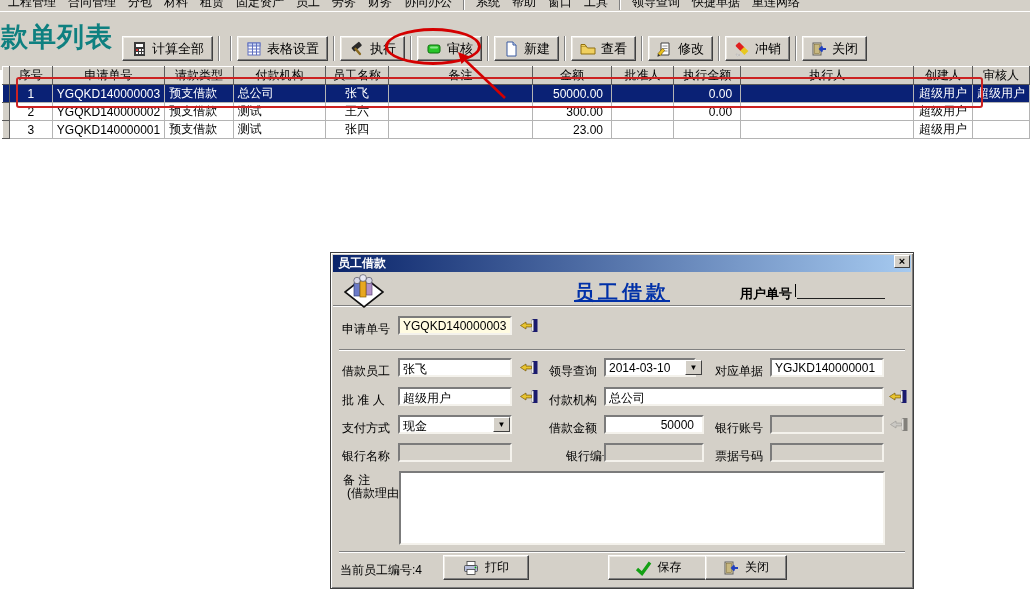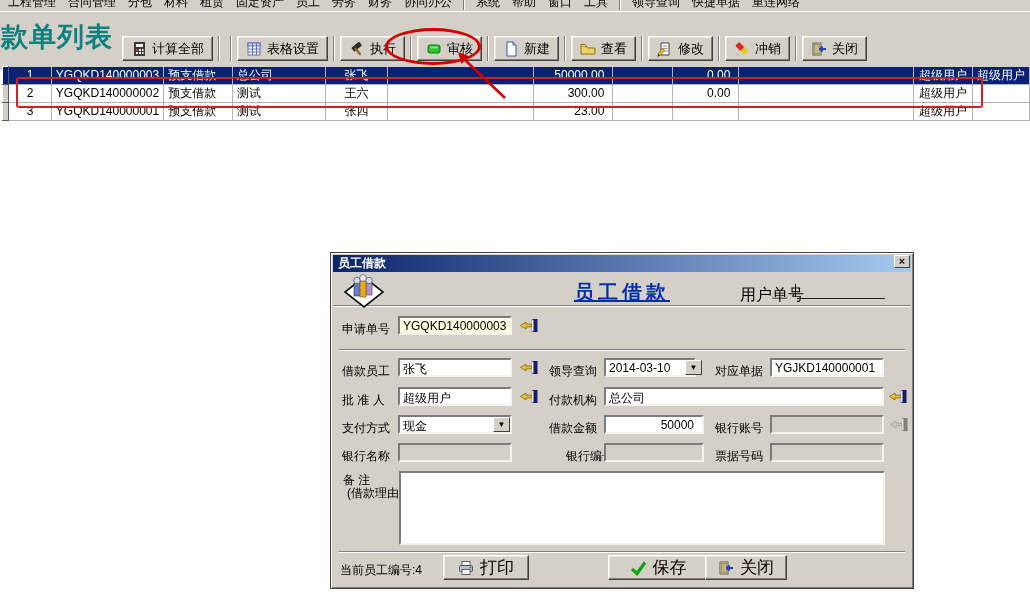"序号" tr { html: none -> <tr> <th></th> <th>序号</th> <th>申请单号</th> <th>请款类型</th> <th>付款机构</th> <th>员工名称</th> <th>备注</th> <th>金额</th> <th>批准人</th> <th>执行金额</th> <th>执行人</th> <th>创建人</th> <th>审核人</th> </tr> }
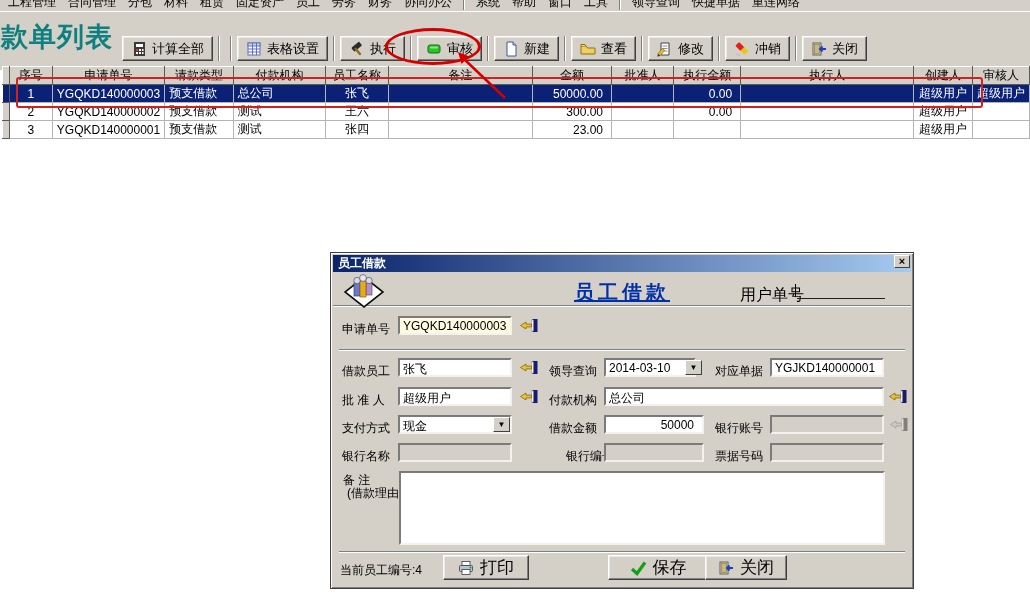"用户单号" .userno-label { font-size: 16px -> 13px; font-weight: none -> bold }
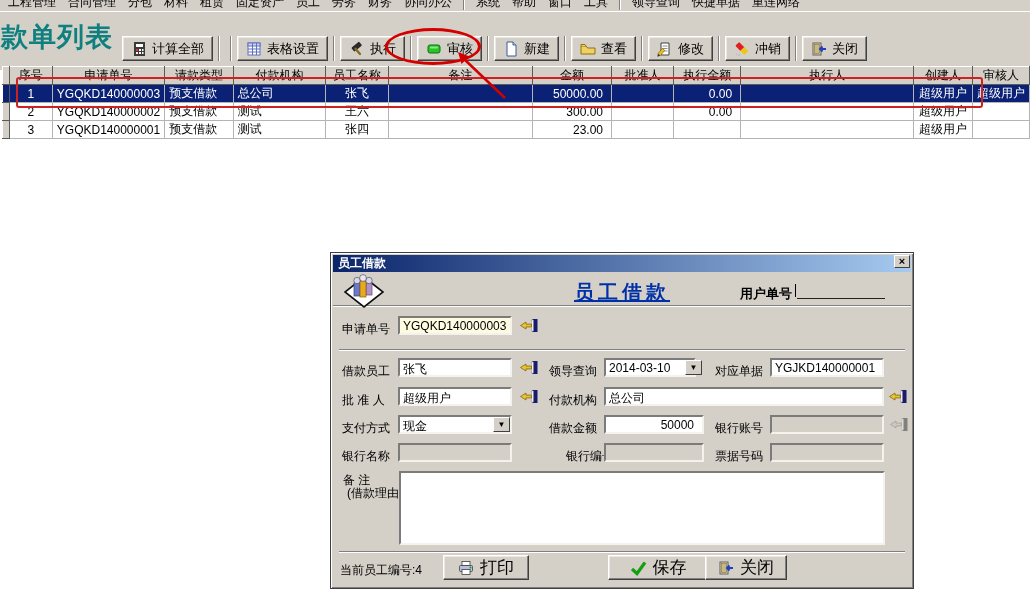"打印" .dbtn { font-size: 17px -> 12px }
